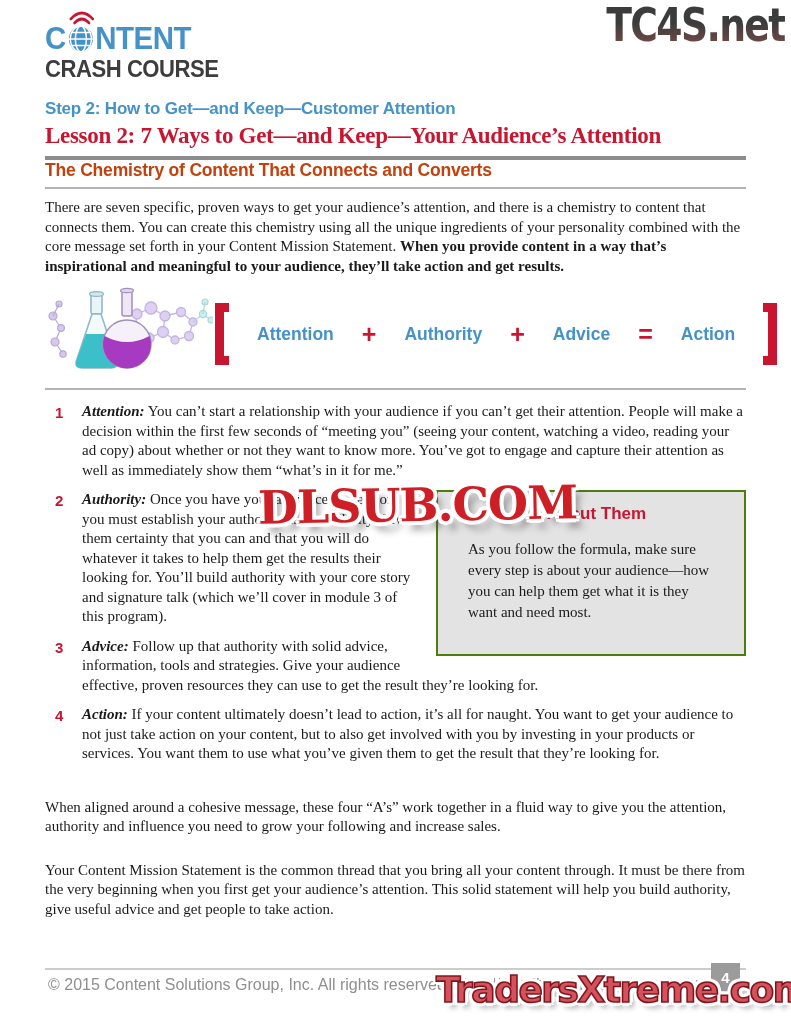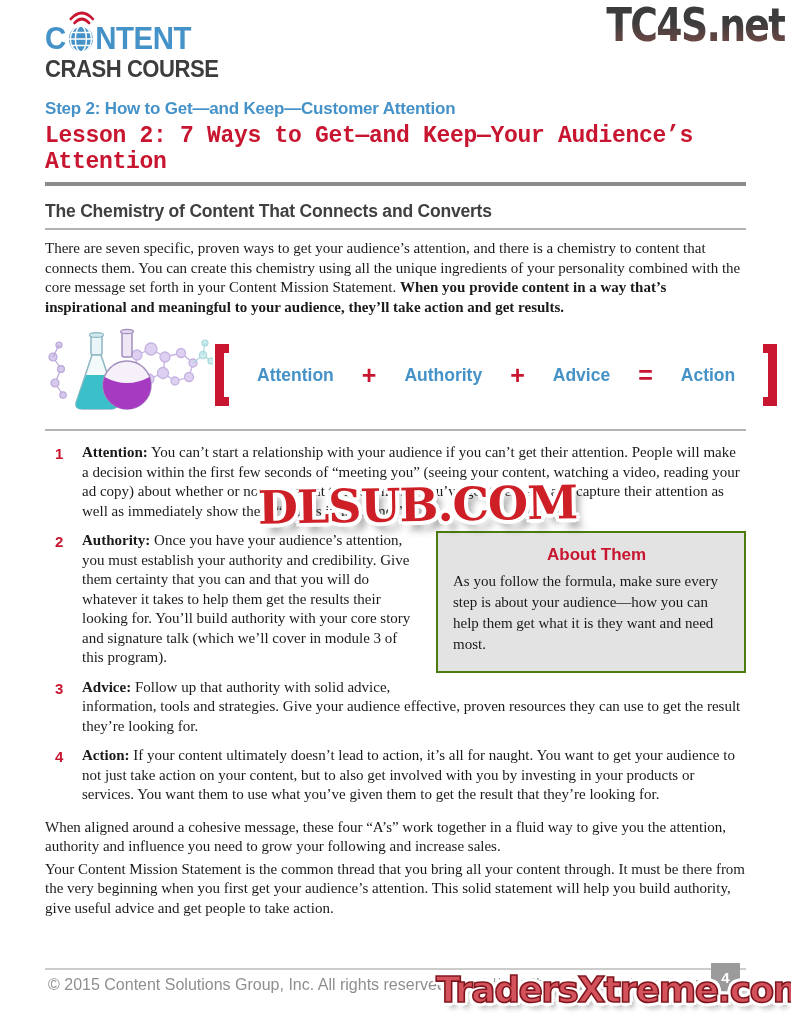"Lesson 2: 7 Ways to" .lesson-heading { font-family: Liberation Mono, monospace -> Liberation Serif, serif }
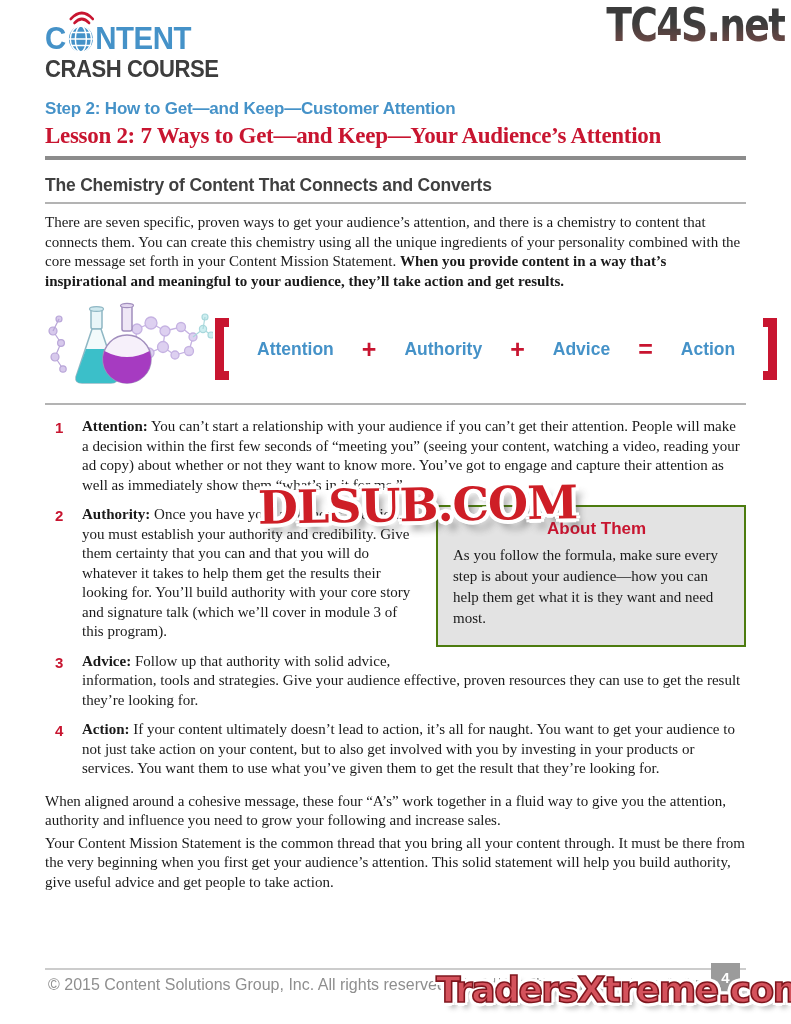"The Chemistry of Content That" .section-heading { color: #404040 -> #c2410c; margin-top: 15px -> none }
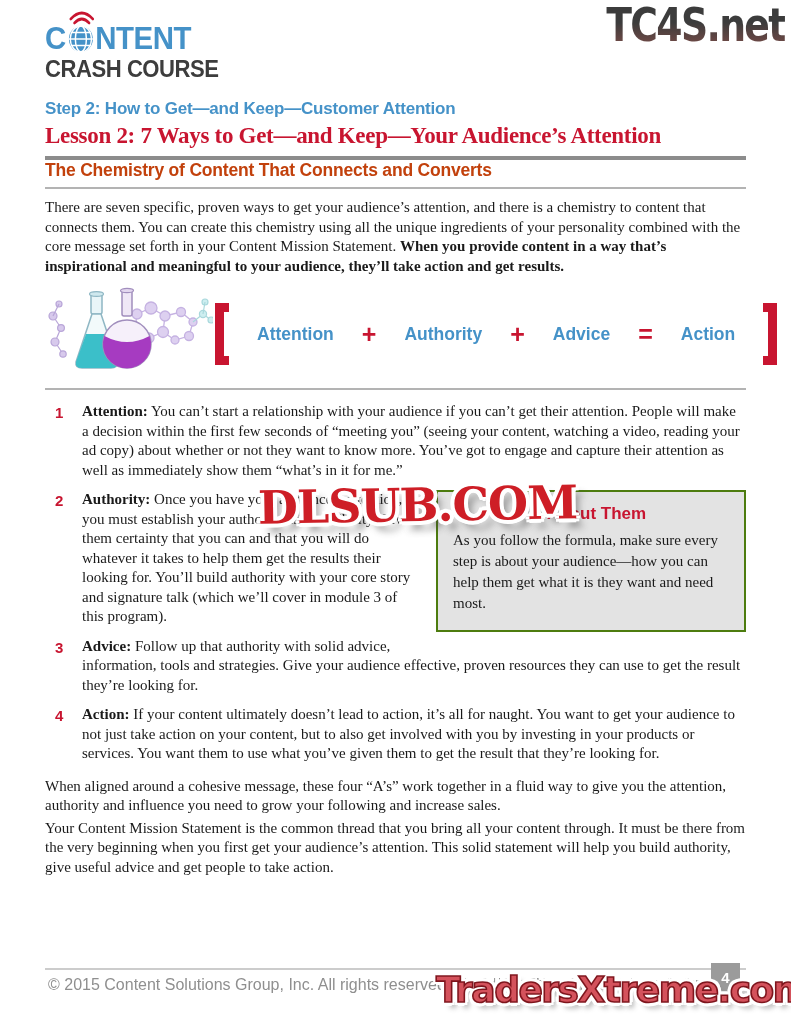"Attention:" .aitem .lbl { font-style: none -> italic }
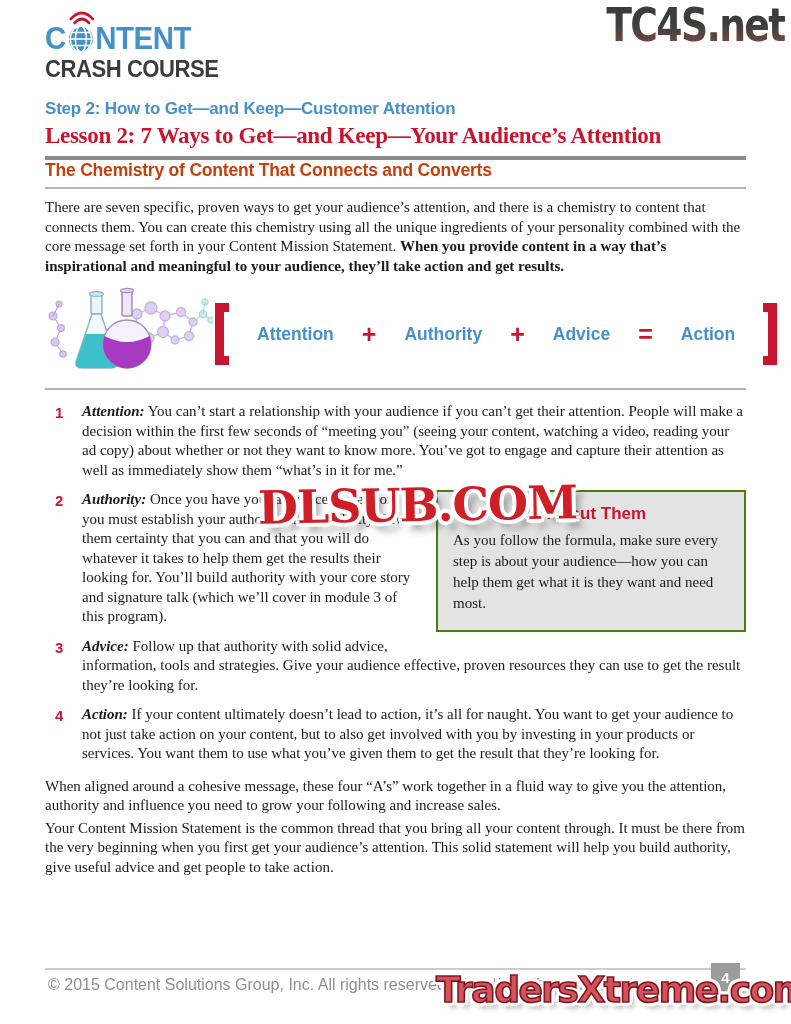"As you follow the formula," .callout p { margin: 0 -> 15px }
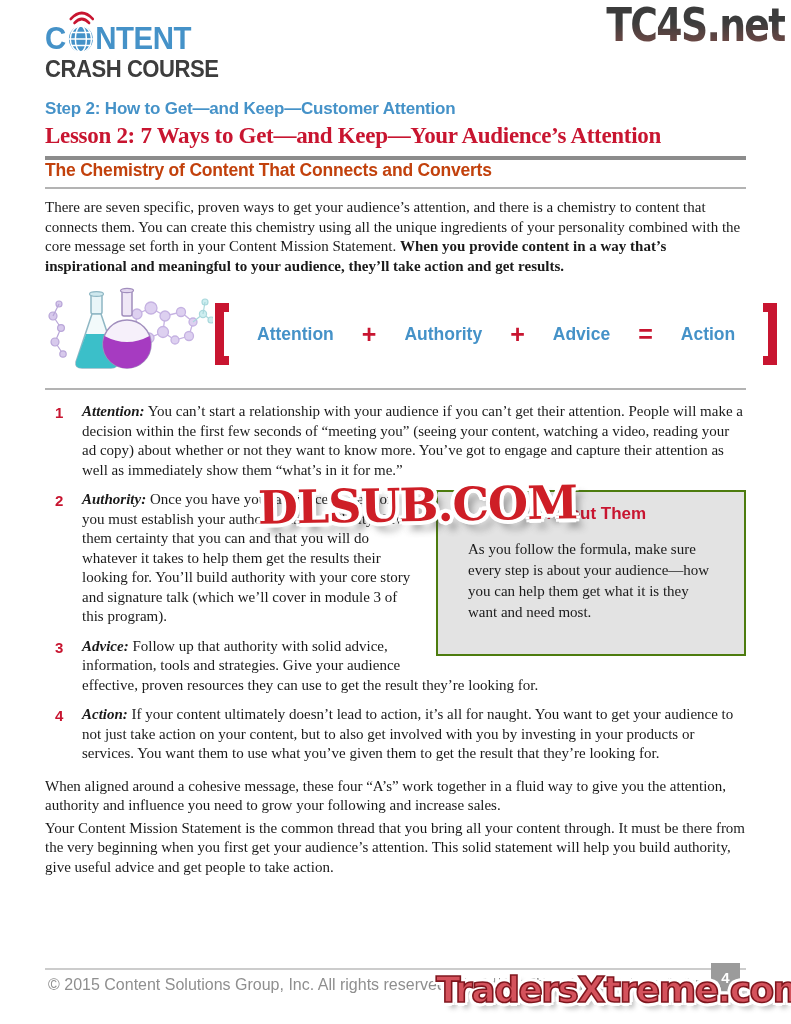"When aligned around a cohesive" .closing { margin-top: 3px -> 24px }
